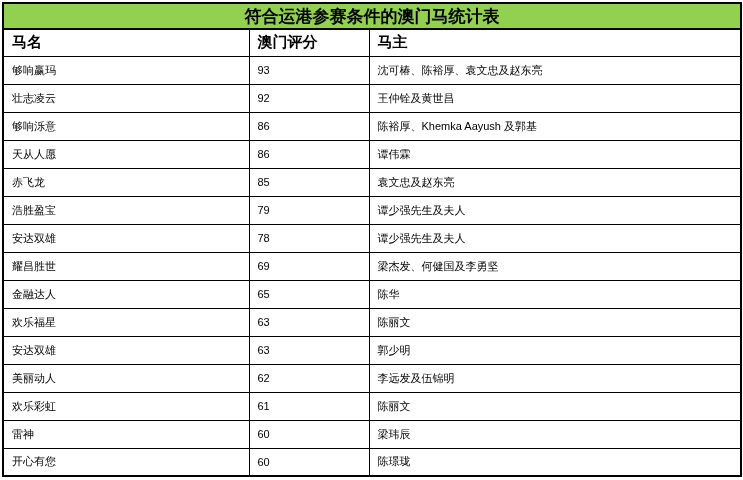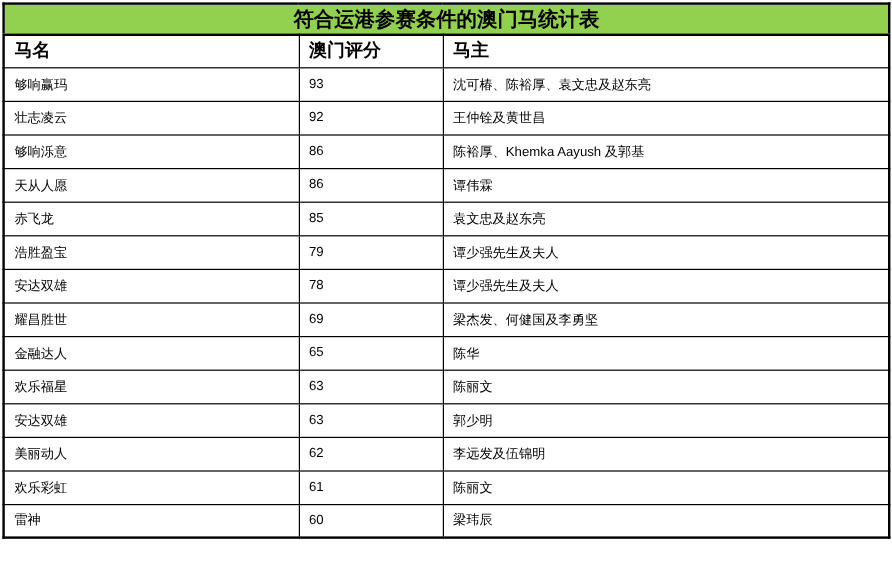"开心有您" tr.data-row { html: none -> <tr> <td>开心有您</td> <td>60</td> <td>陈璟珑</td> </tr> }
